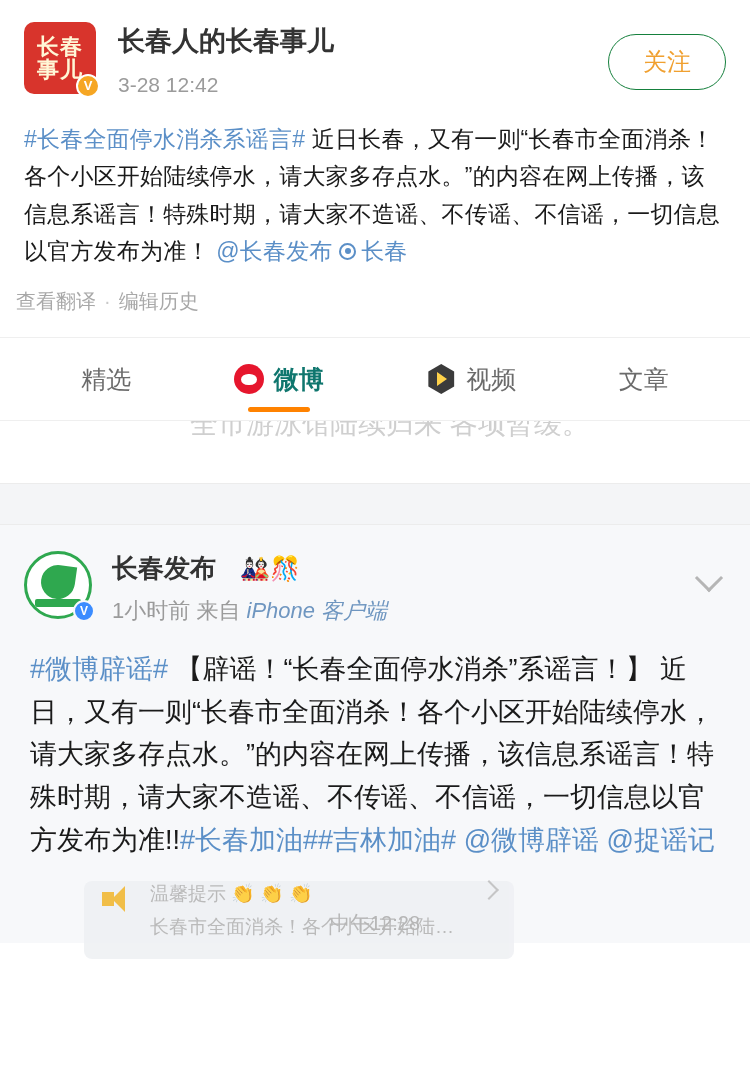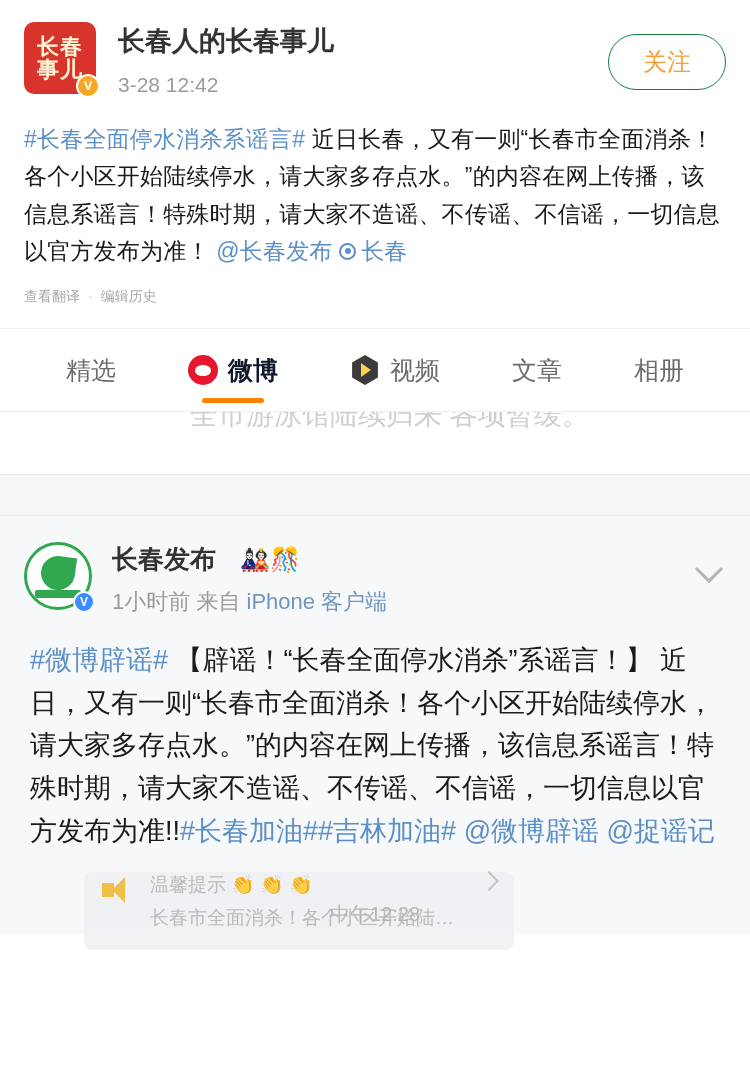"查看翻译 · 编辑历史" .sub-links { font-size: 14px -> 20px; padding: 18px 24px 0 24px -> 18px 24px 0 16px }
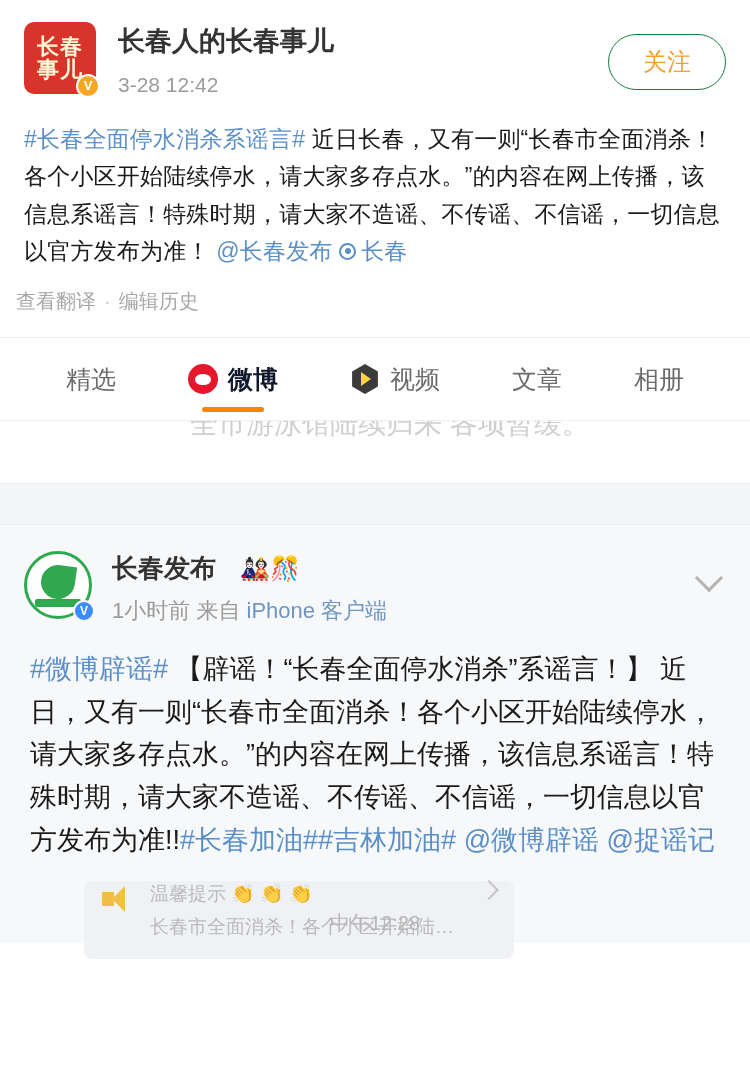"微博" .tab.active { color: #0f172a -> #0f766e }
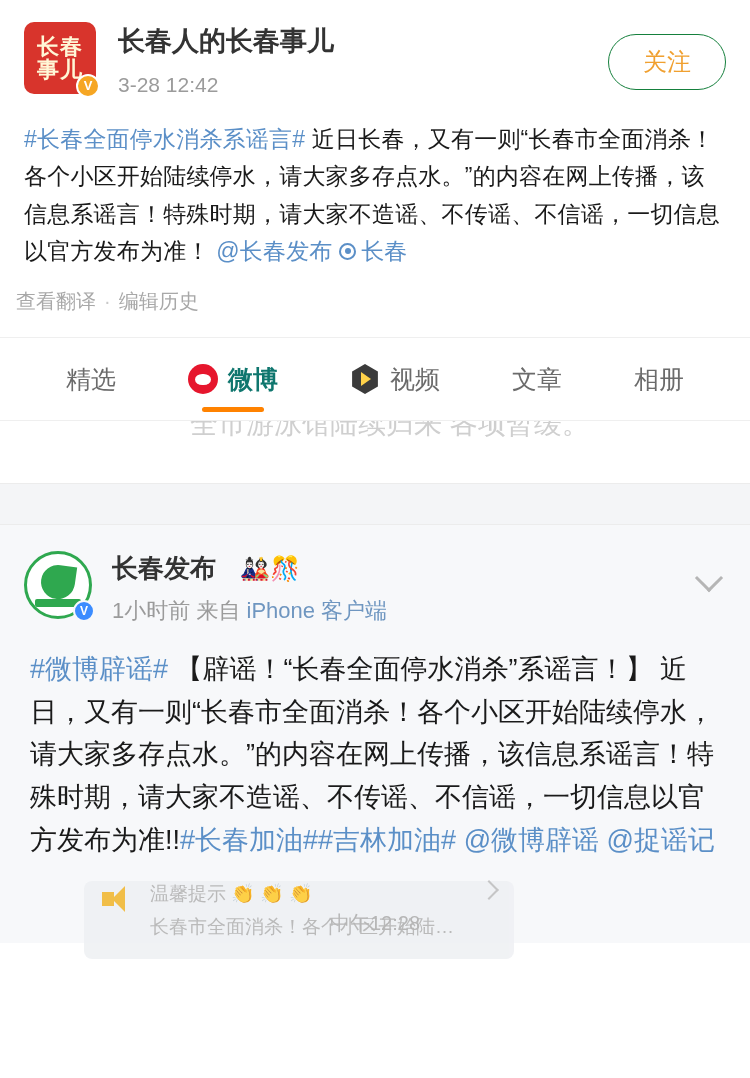"相册" div.tab { html: <div> <span>相册</span> </div> -> none }
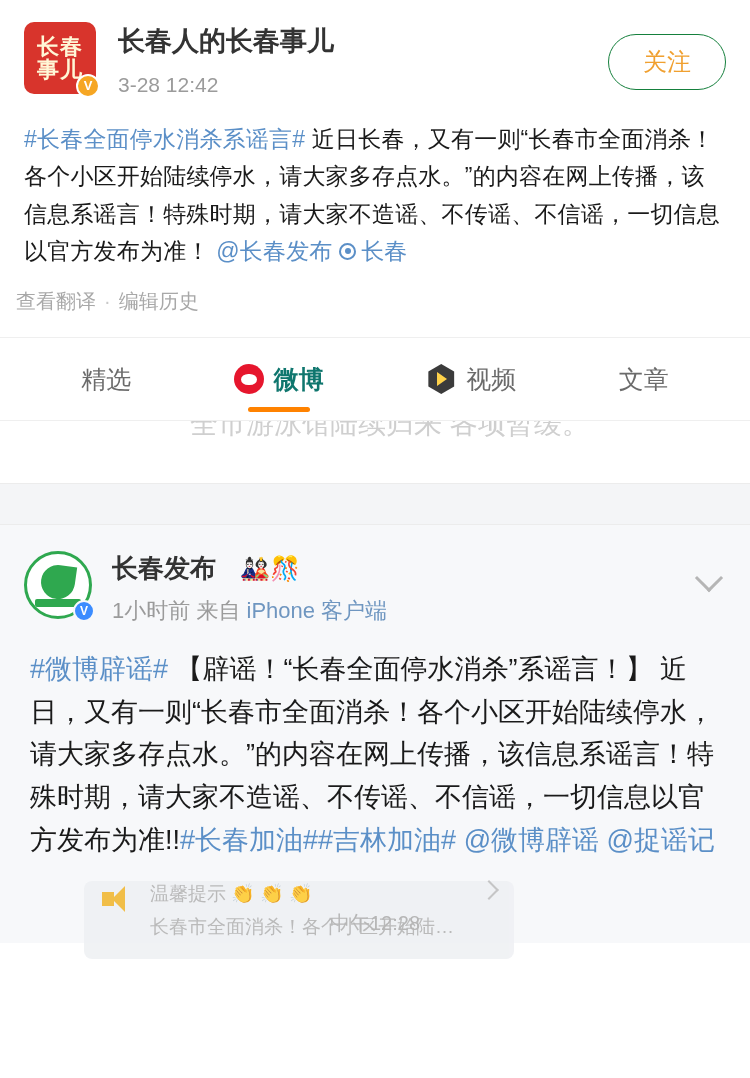"iPhone 客户端" .r-sub .src { font-style: none -> italic }
